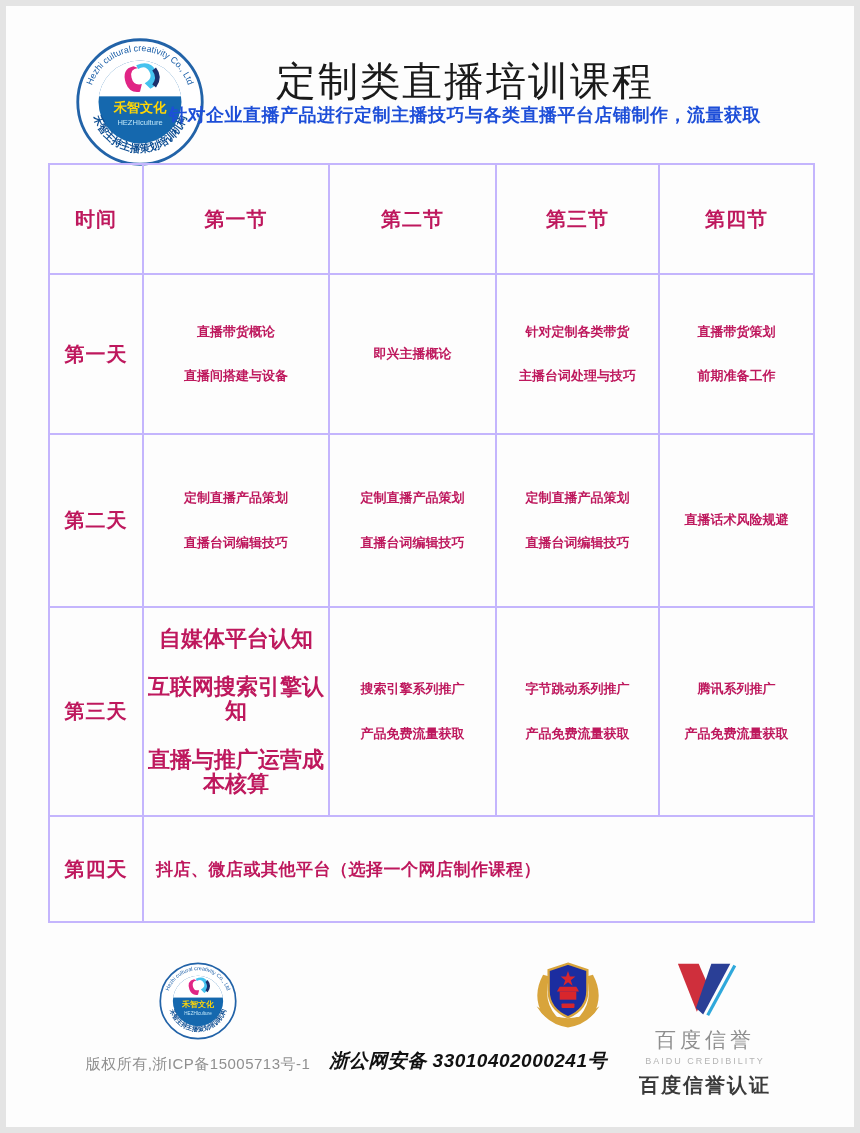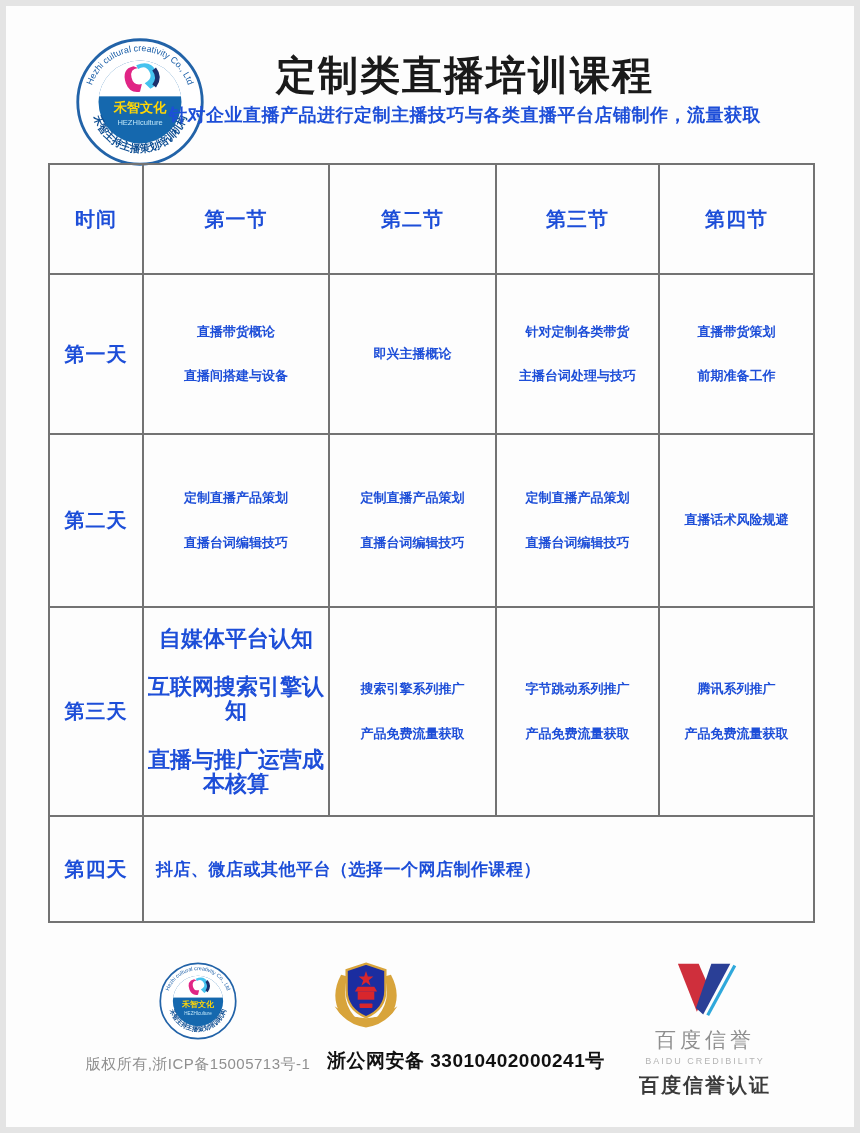"定制类直播培训课程" .page-title { font-weight: bold -> normal; top: 48px -> 54px }
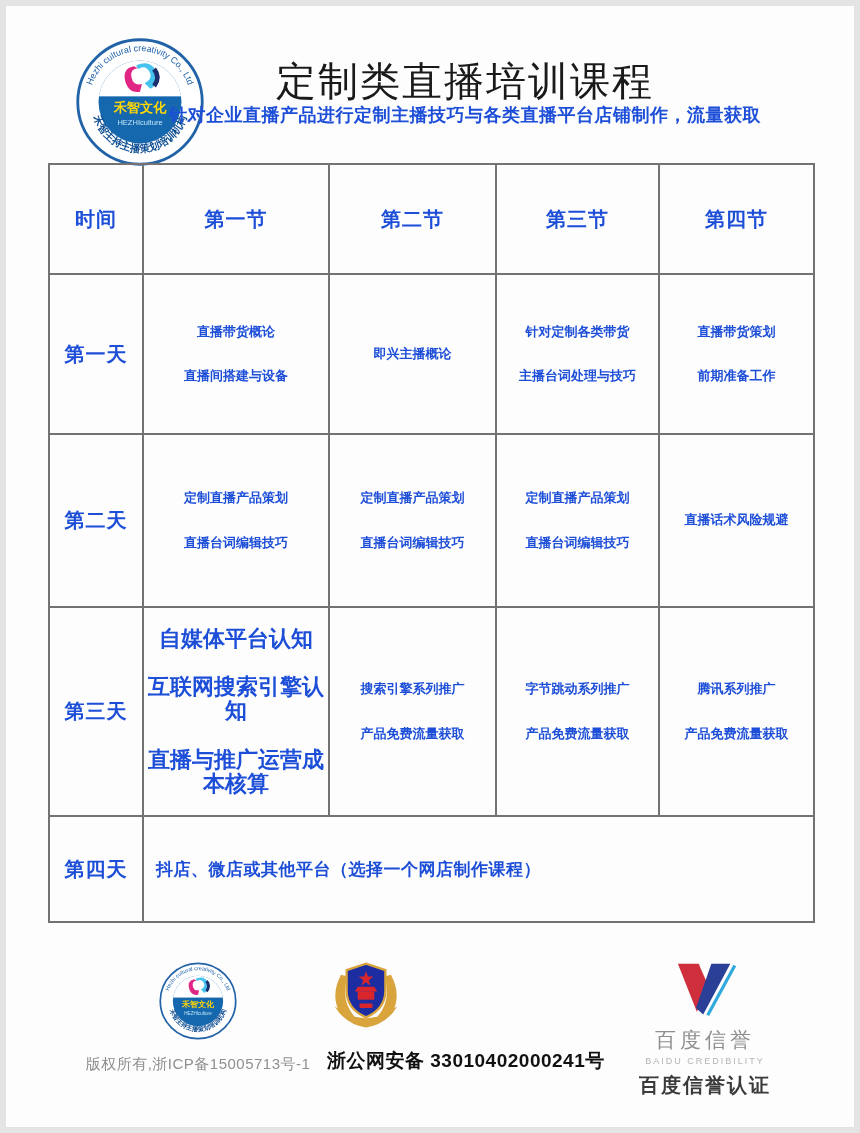"时间" table.schedule td { border: 2px solid #737373 -> 2px solid #c4b5fd; color: #1d4ed8 -> #be185d }
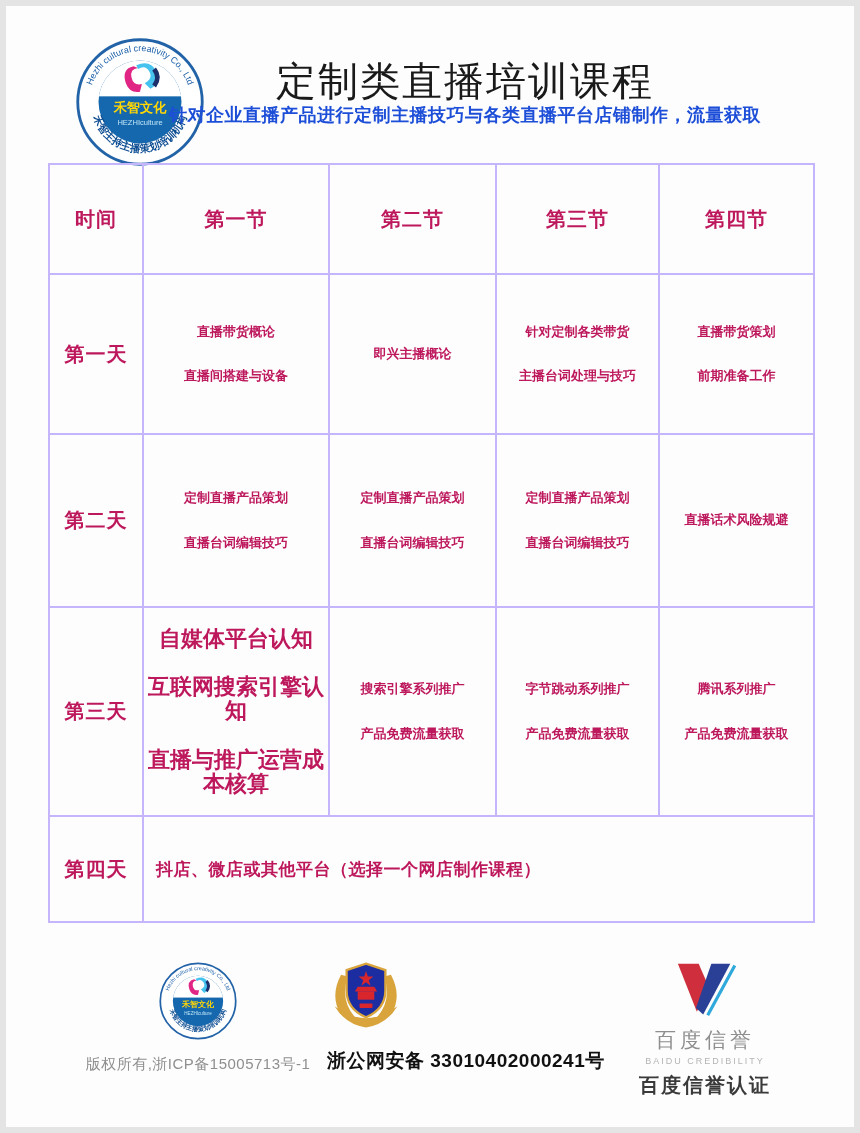"浙公网安备 33010402000241号" .footer-police { font-style: none -> italic; text-align: left -> right }
